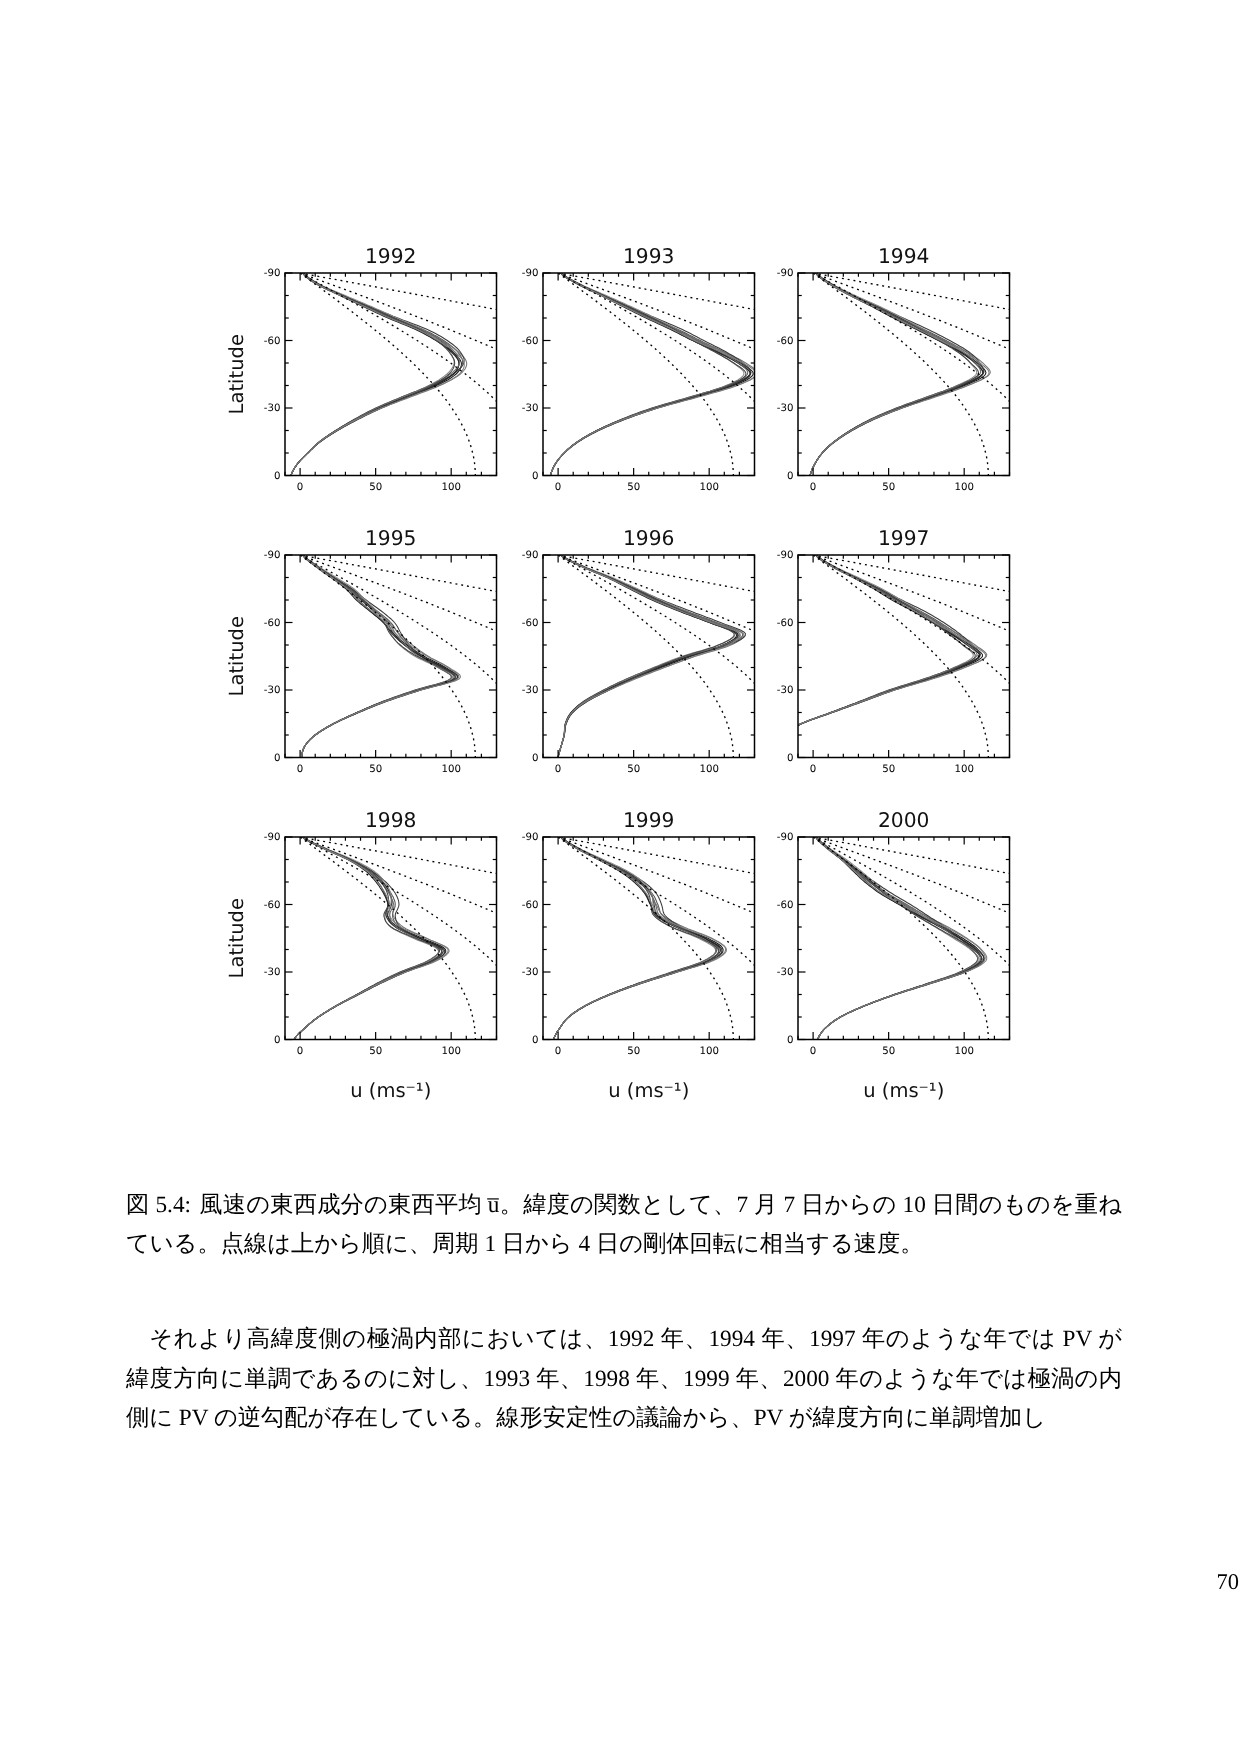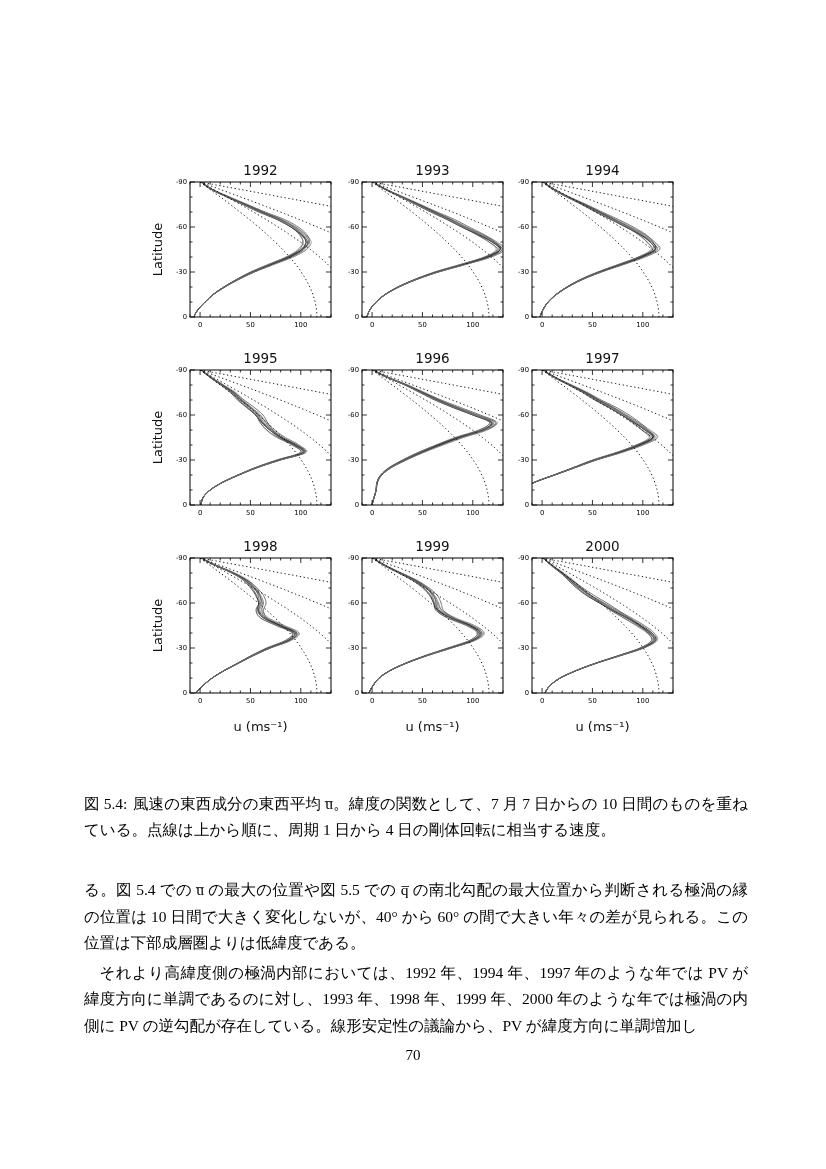"る。図 5.4 での u̅ の最大の位置や図" p { html: <p>る。図 5.4 での u̅ の最大の位置や図 5.5 での q̅ の南北勾配の最大位置から判断される極渦の縁の位置は 10 日間で大きく変化しないが、40° から 60° の間で大きい年々の差が見られる。この位置は下部成層圏よりは低緯度である。</p> -> none }
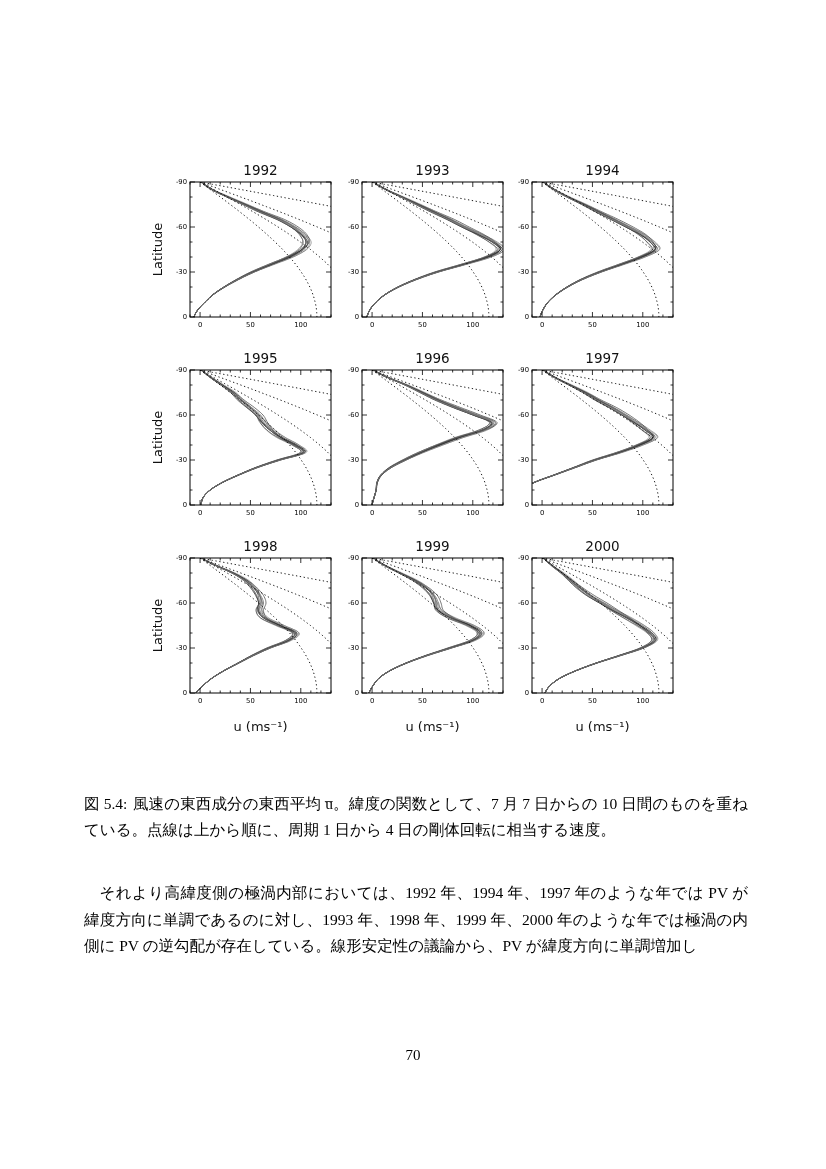"70" .page-number { text-align: center -> right }
